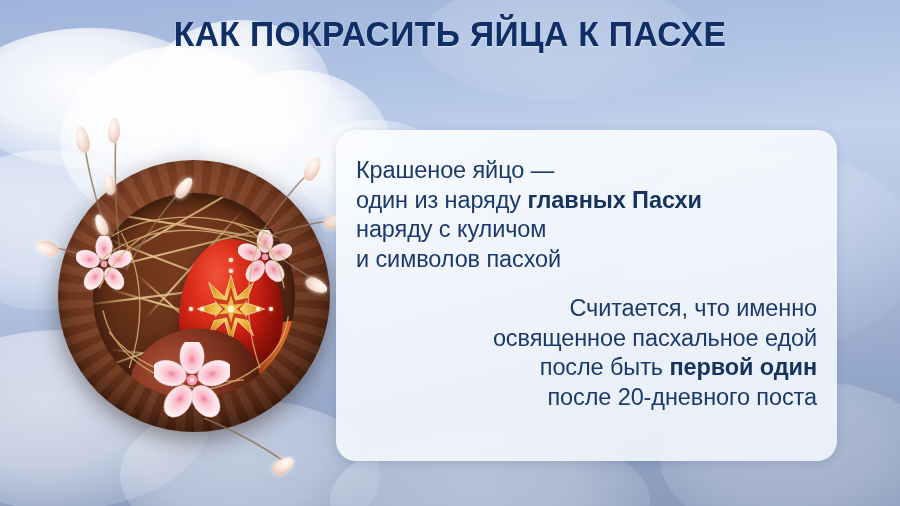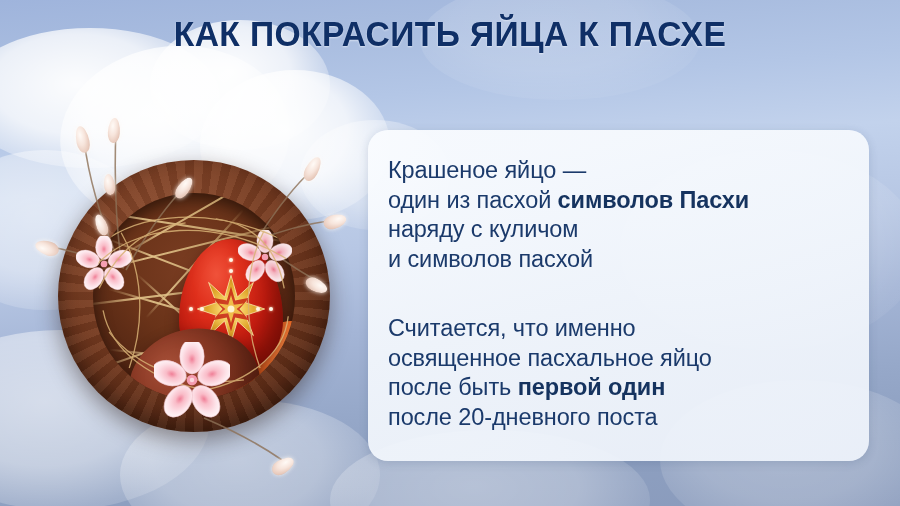"Крашеное яйцо —" #panel { left: 368px -> 336px }
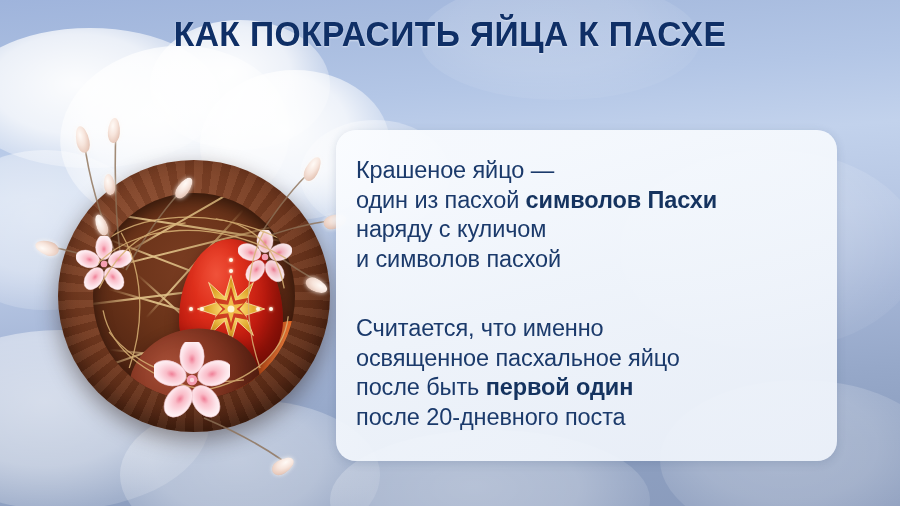"один из пасхой" span { text: пасхой -> наряду }
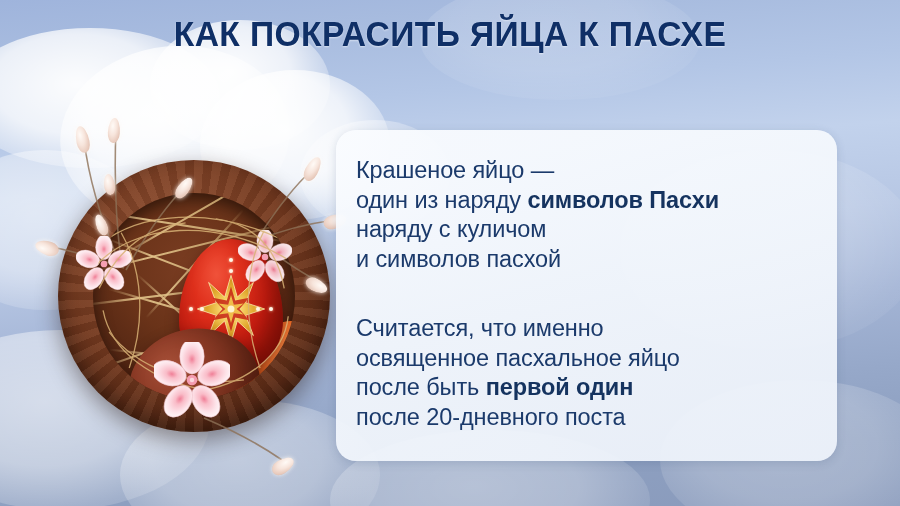"символов Пасхи" b { text: символов -> главных }
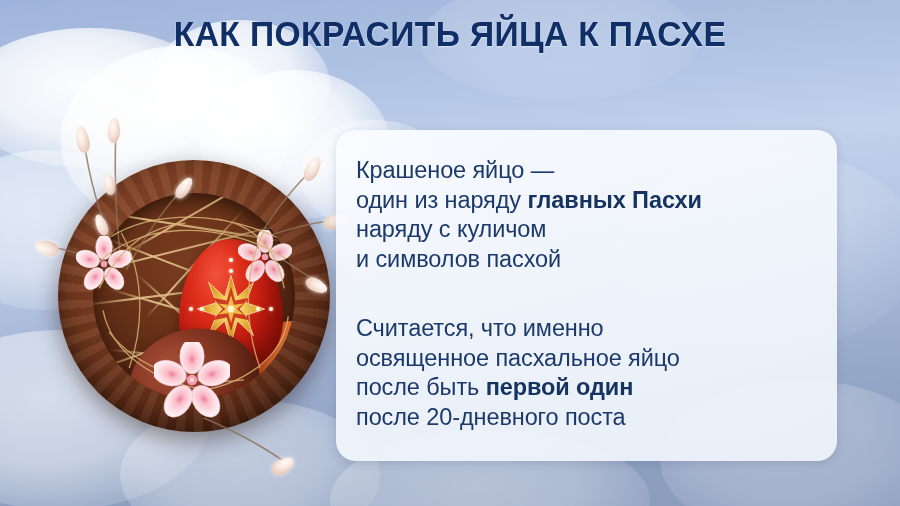"Считается, что именно" #para2 { margin-top: 40px -> 20px; text-align: none -> right }
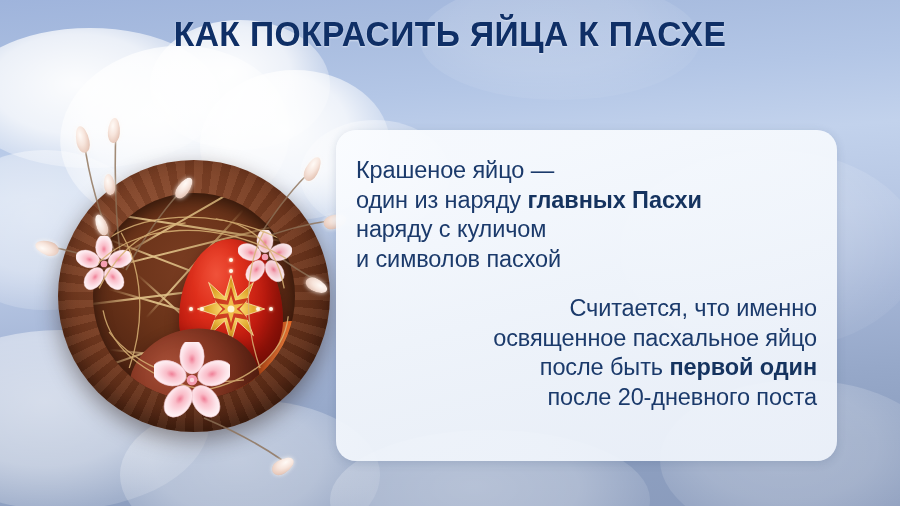"освященное пасхальное яйцо" span { text: яйцо -> едой }
